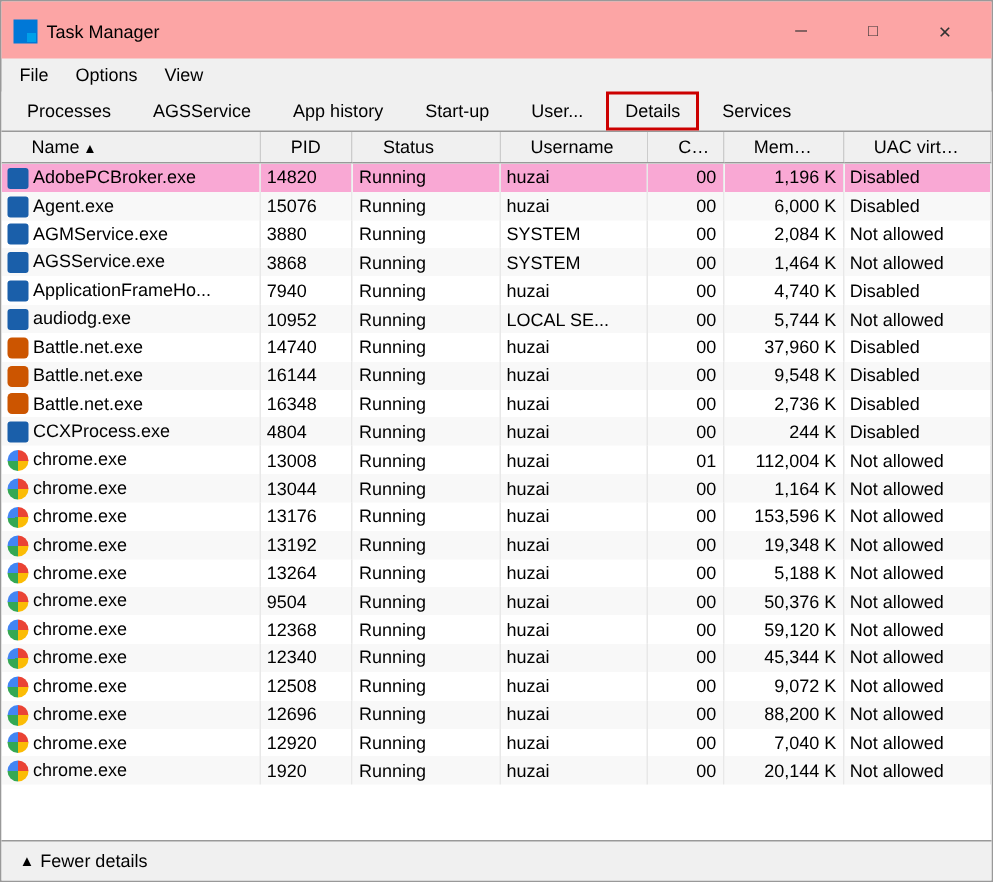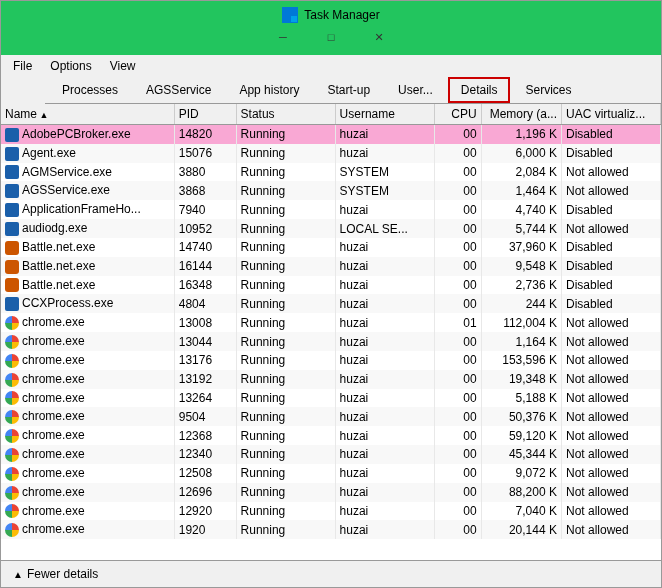"Task Manager" .title-bar { background: #22c55e -> #fca5a5; flex-direction: column -> none }
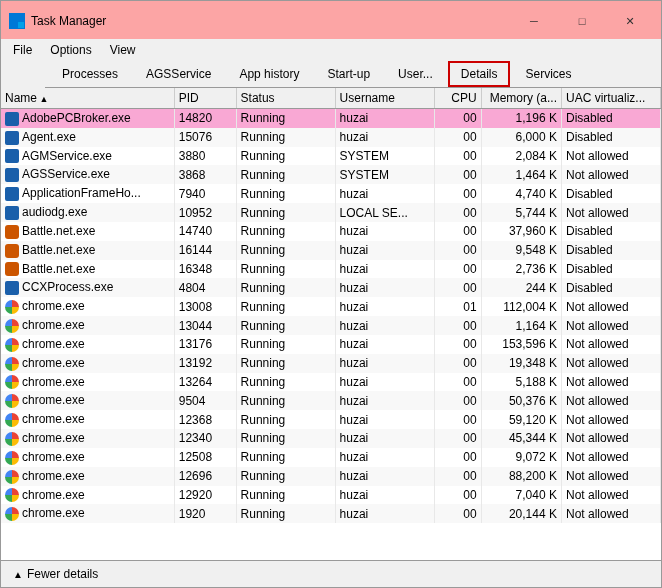"Processes" .tabs-bar { margin-left: 44px -> none }
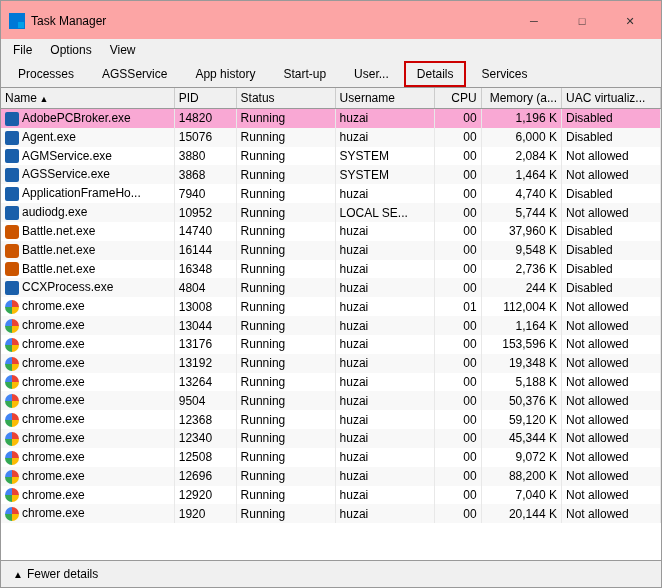"Name" thead th { padding: 3px 4px -> 3px 20px }
